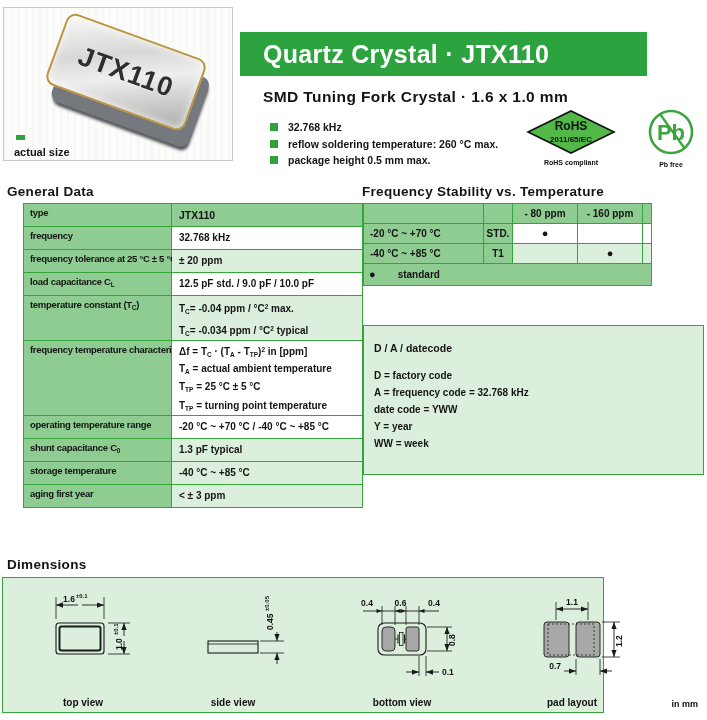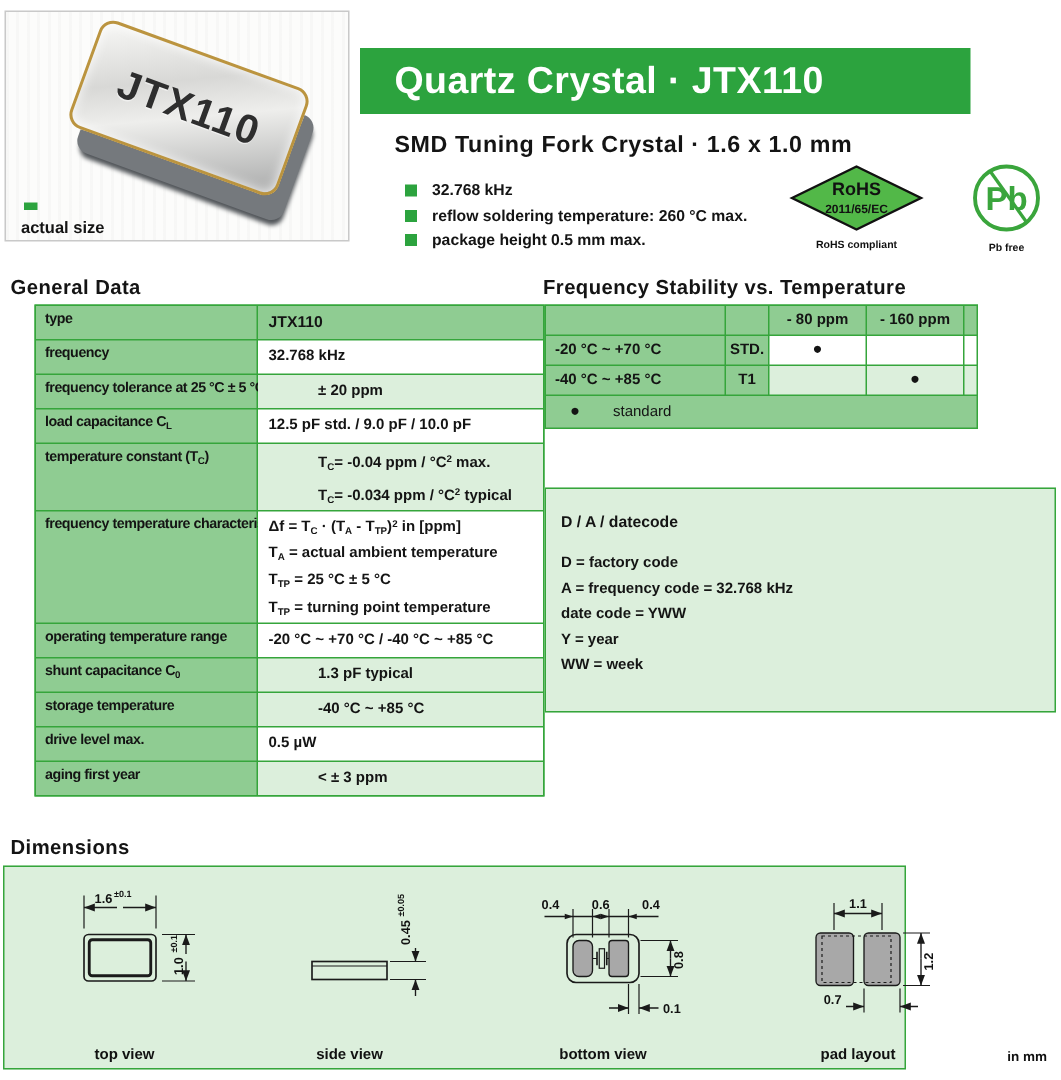"± 20 ppm" .gd-row.tint .gd-value { padding-left: 33px -> none }
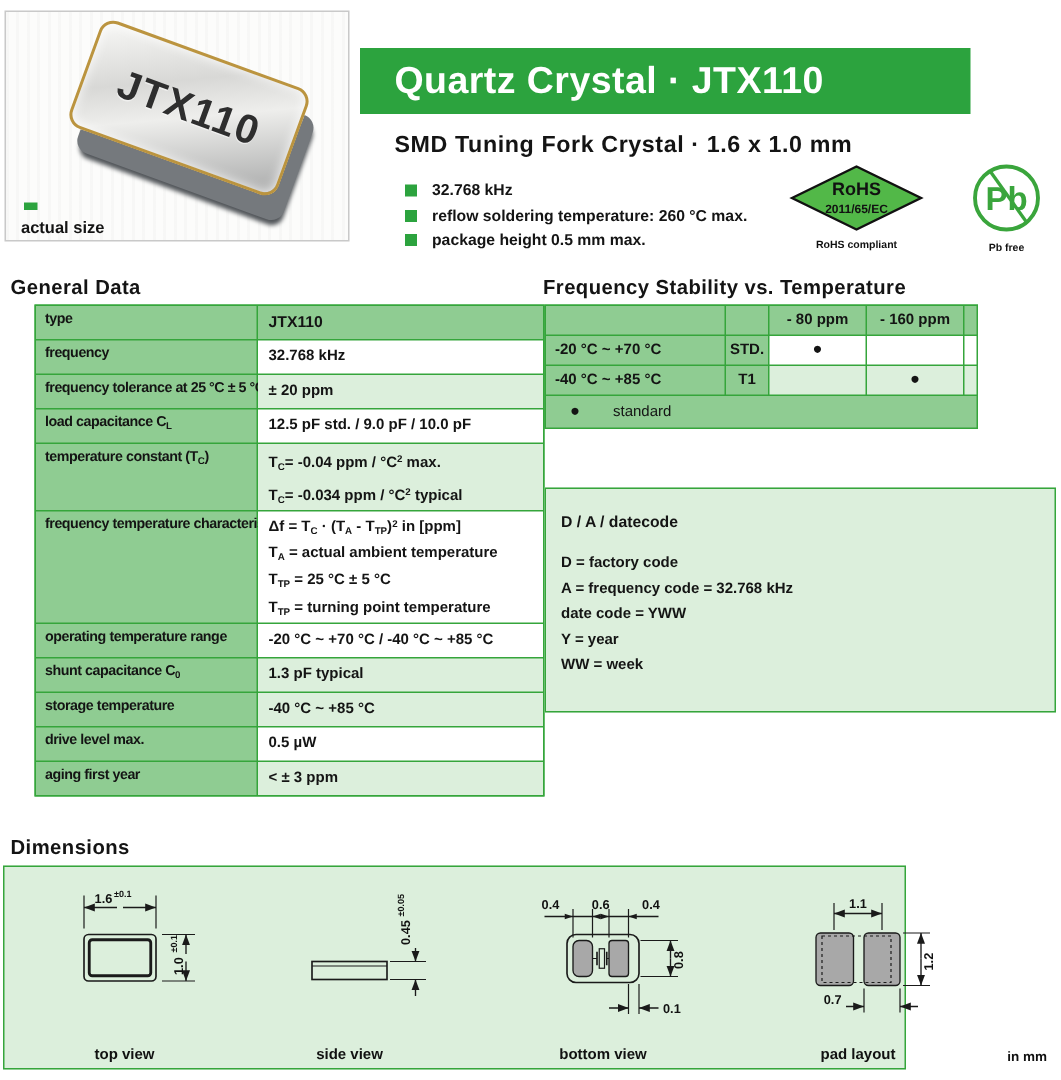"● standard" .fs-footer { font-weight: normal -> bold; padding-left: 16px -> 5px }
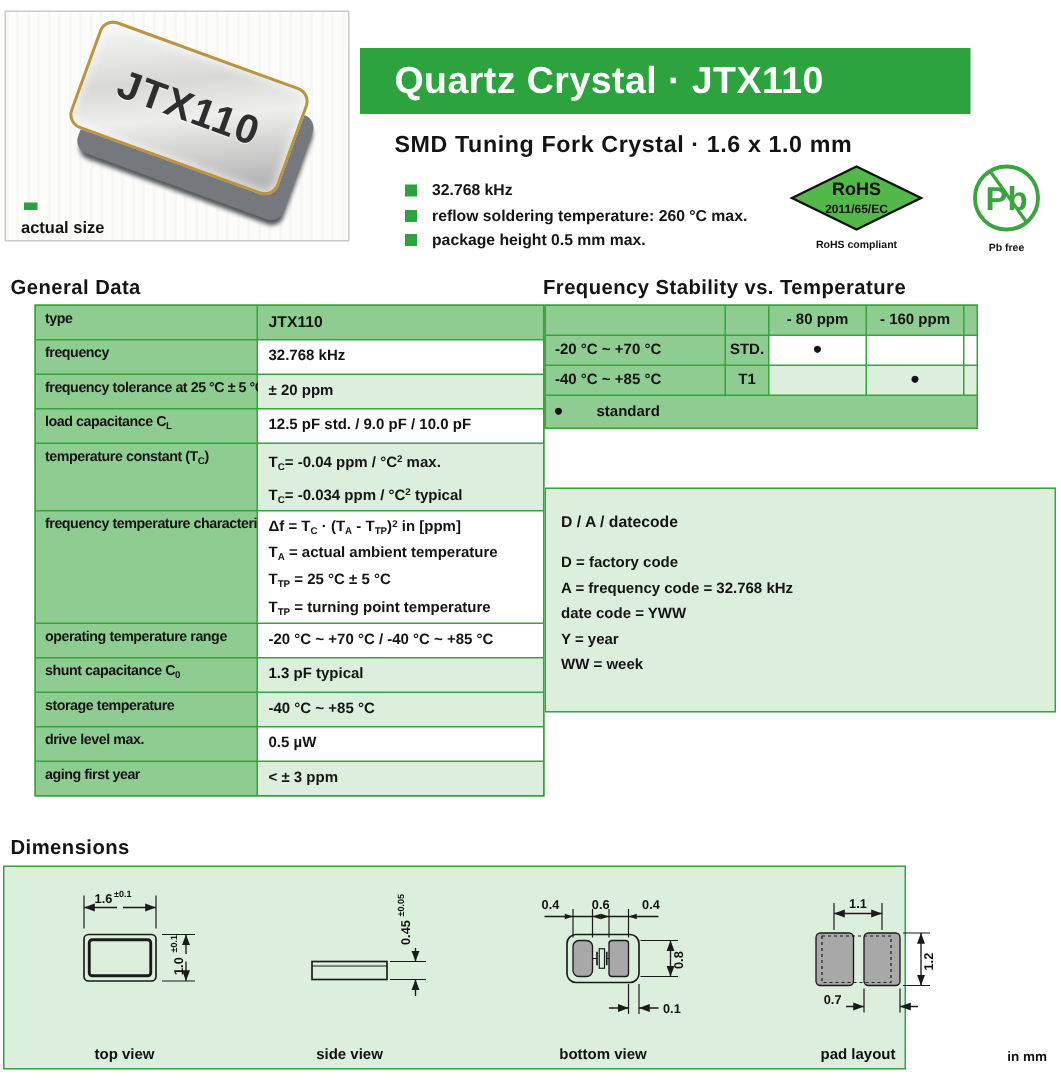"drive level max." div.gd-row { html: <div> <div>drive level max.</div> <div> <div>0.5 µW</div> </div> </div> -> none }
